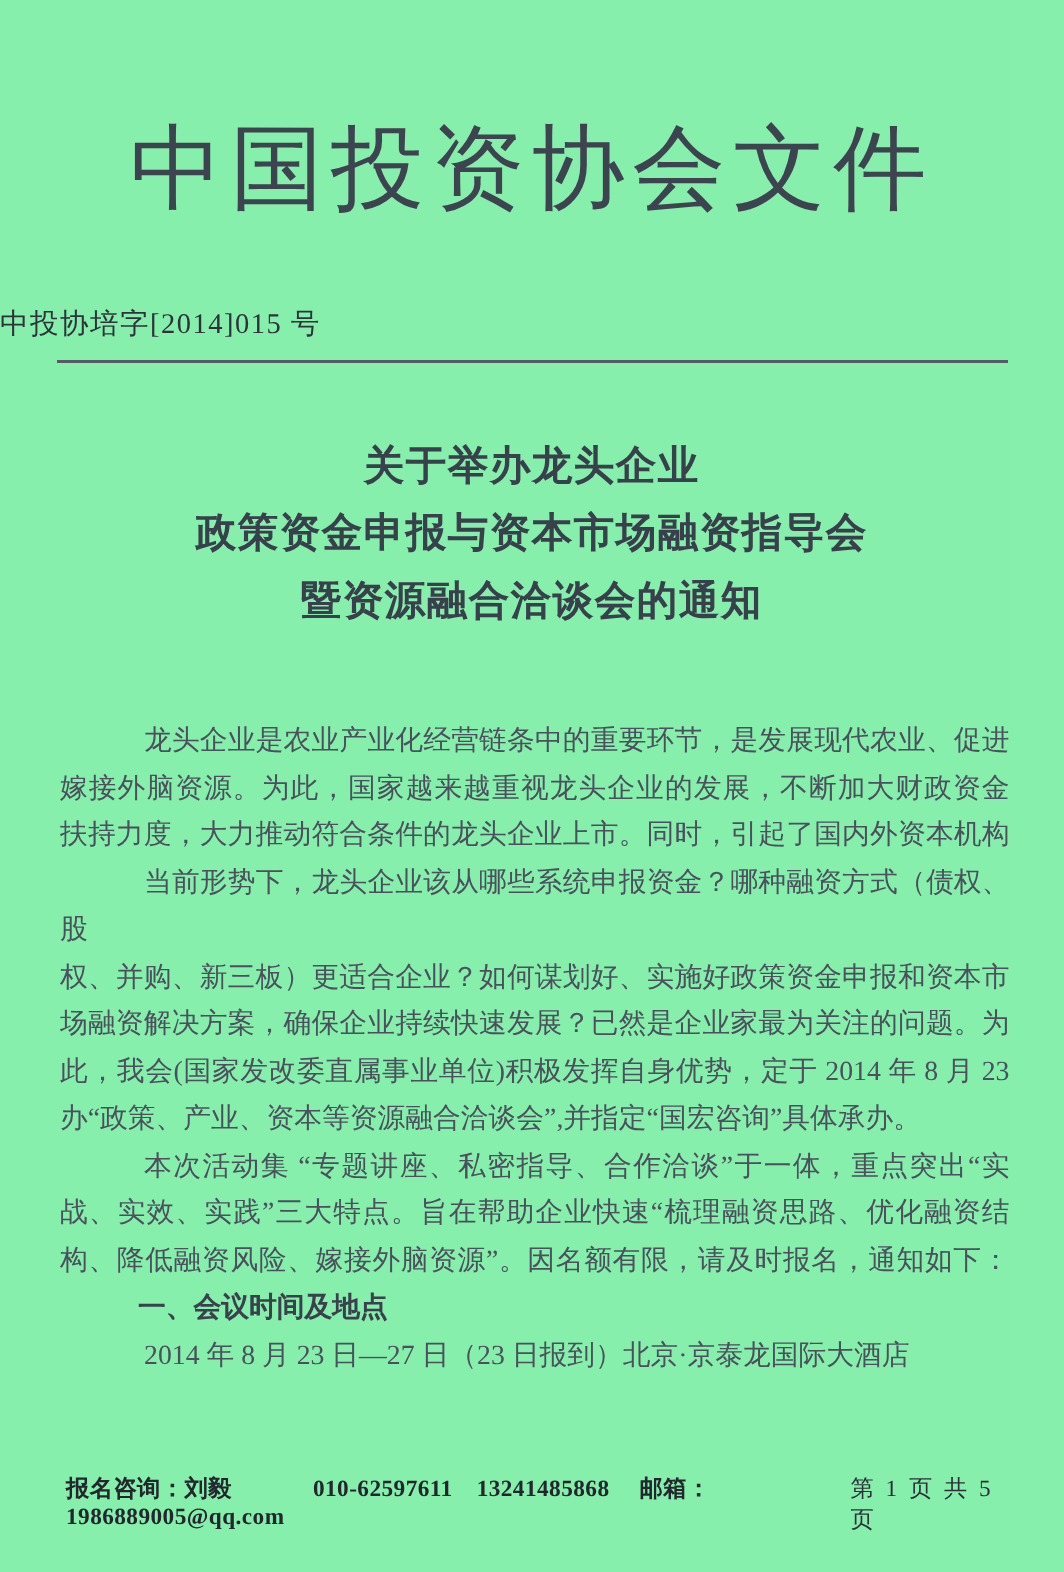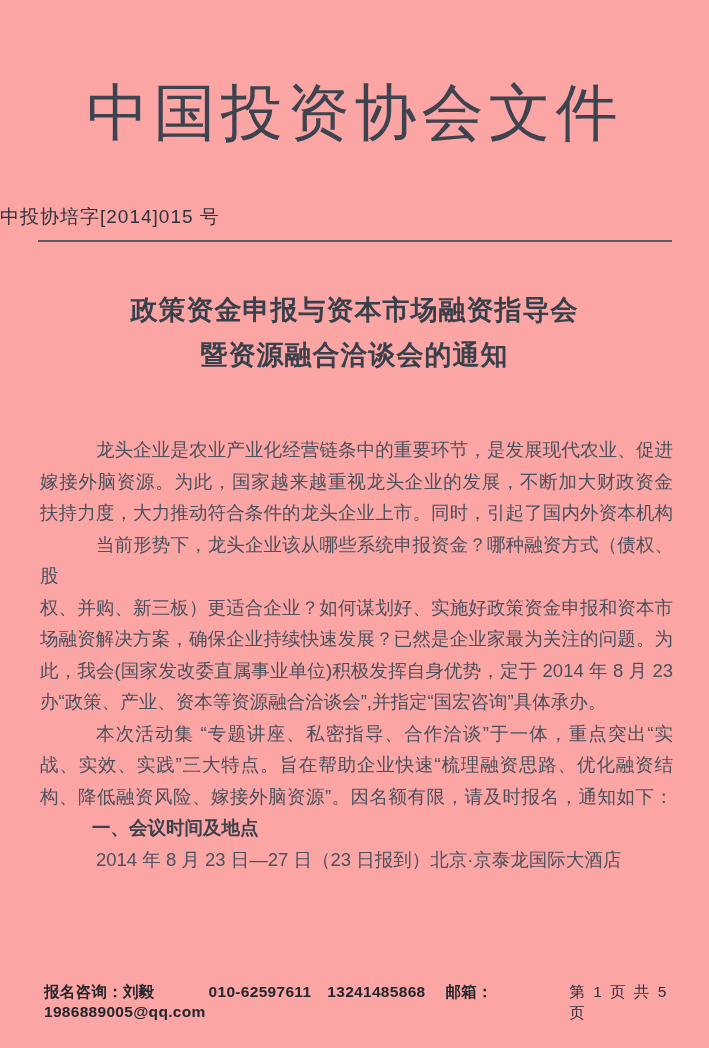"中国投资协会文件" .page { background: #fca5a5 -> #86efac; font-family: Liberation Sans, sans-serif -> Liberation Serif, serif }
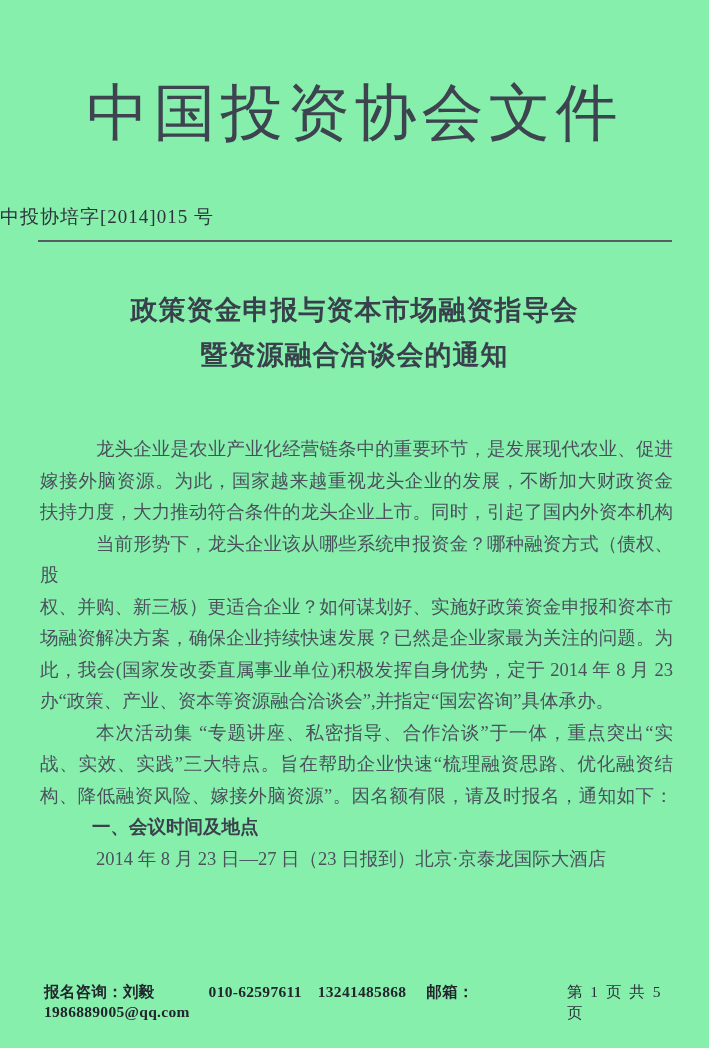"关于举办龙头企业" div.subject-line { html: none -> <div>关于举办龙头企业</div> }
